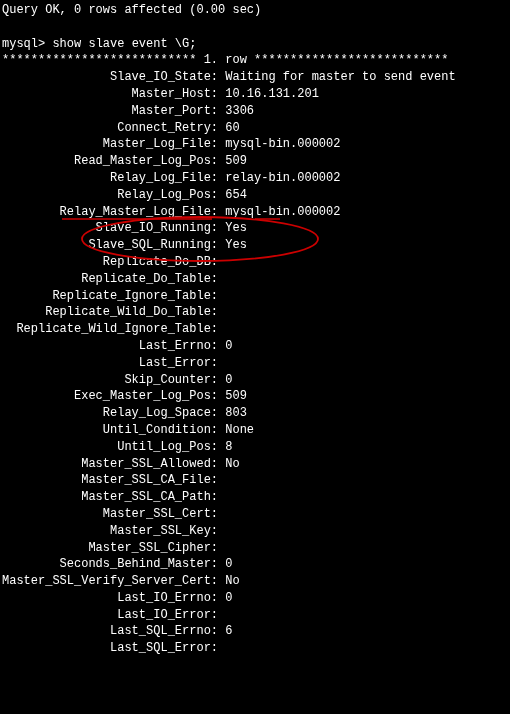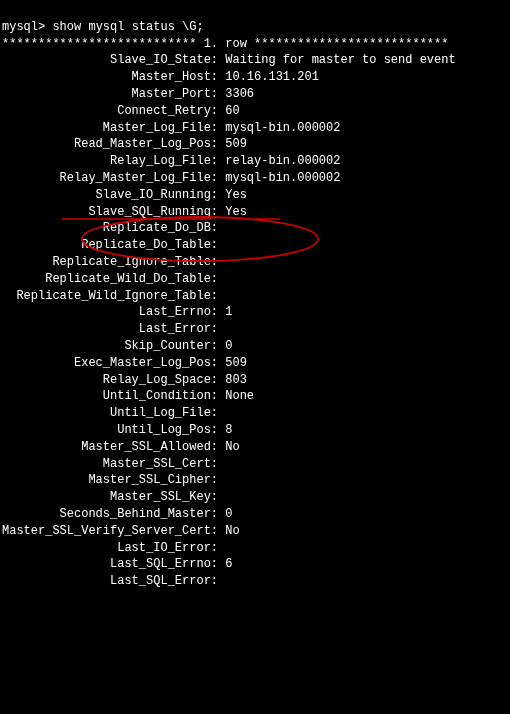"Query OK, 0 rows affected" div.line { html: none -> <div>Query OK, 0 rows affected (0.00 sec)</div> }
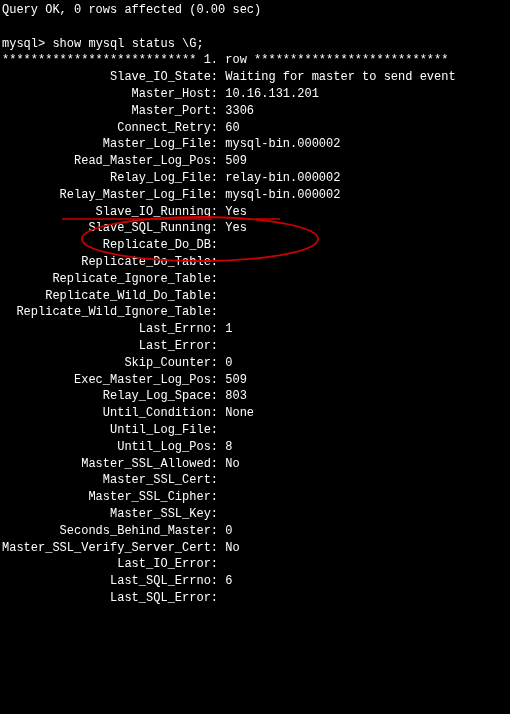"show mysql status \G;" span { text: mysql status -> slave event }
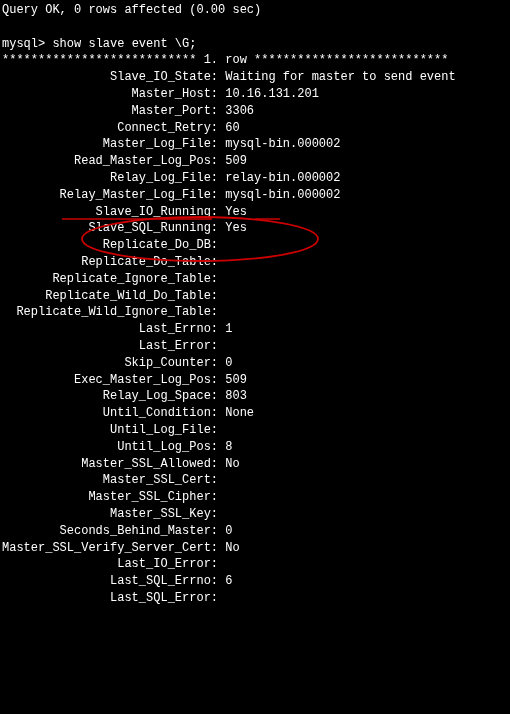"Relay_Log_Pos: 654" div.line { html: none -> <div> Relay_Log_Pos: 654</div> }
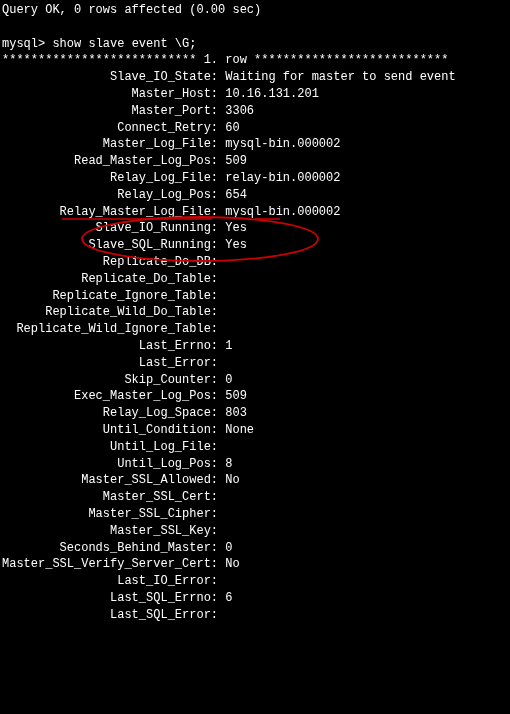"Last_Errno: 1" div.line { text: 1 -> 0 }
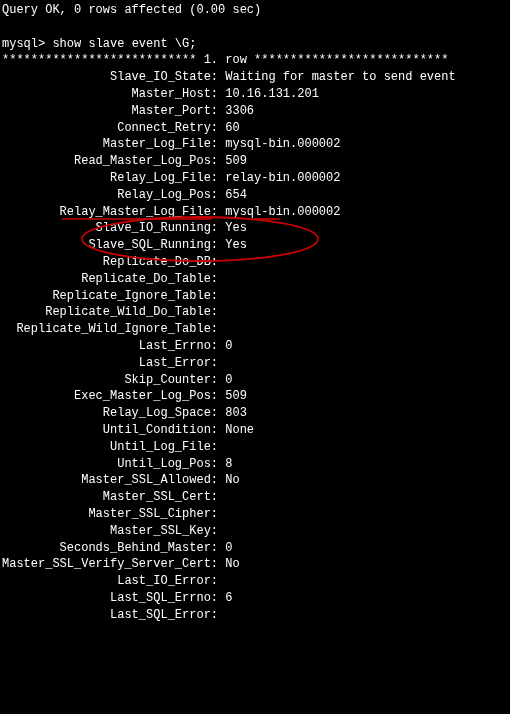"Until_Log_File:" div.line { html: <div> Until_Log_File: </div> -> none }
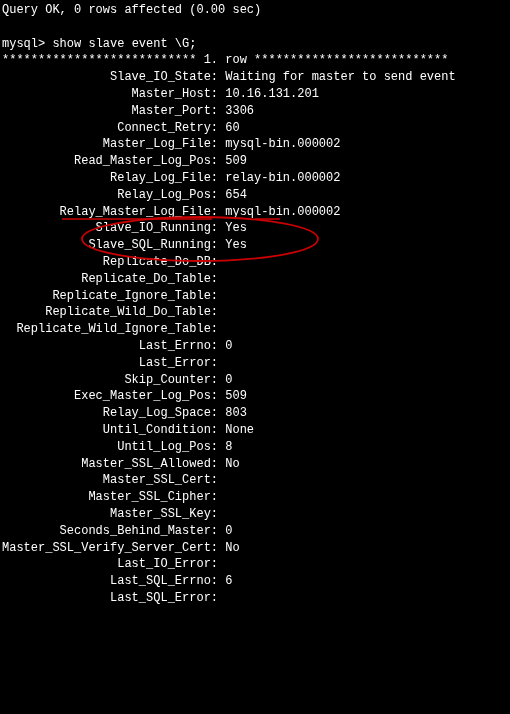"Master_SSL_CA_File:" div.line { html: none -> <div> Master_SSL_CA_File: </div> }
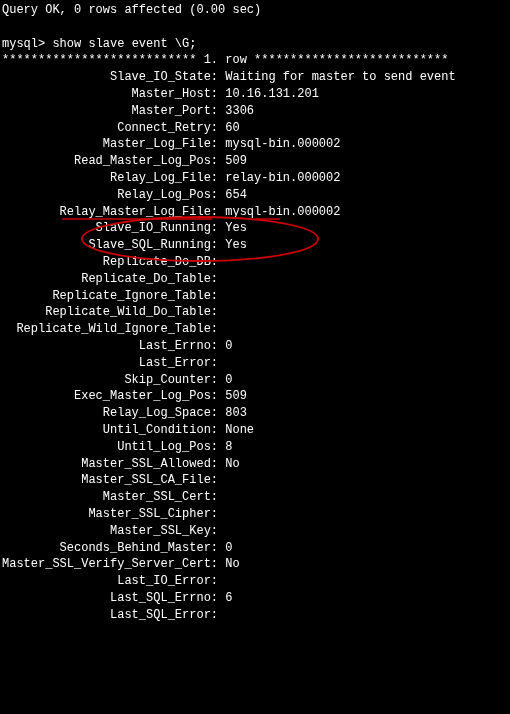"Master_SSL_CA_Path:" div.line { html: none -> <div> Master_SSL_CA_Path: </div> }
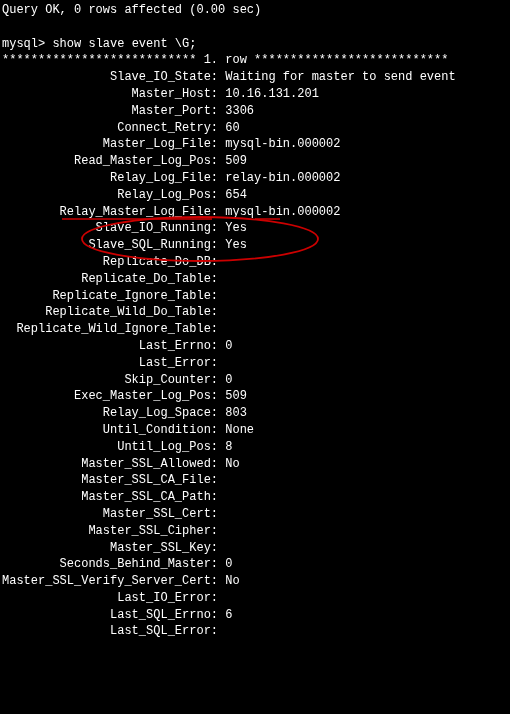"Master_SSL_Cipher:" div.line { order: before "Master_SSL_Key:" -> after "Master_SSL_Key:" }
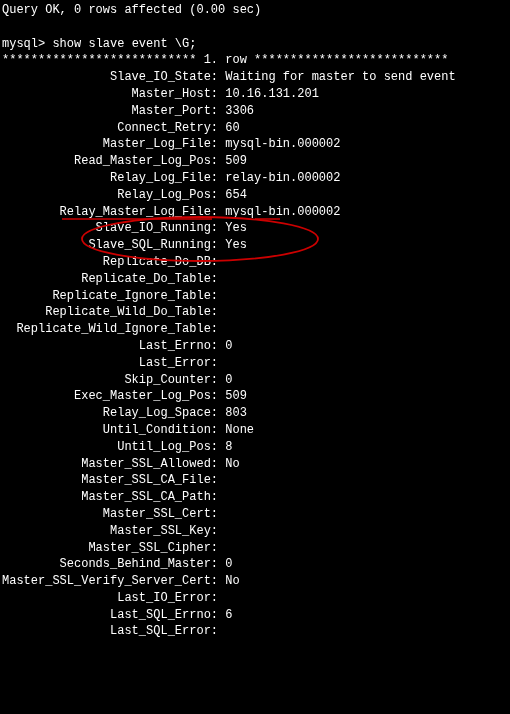"Last_IO_Errno: 0" div.line { html: none -> <div> Last_IO_Errno: 0</div> }
